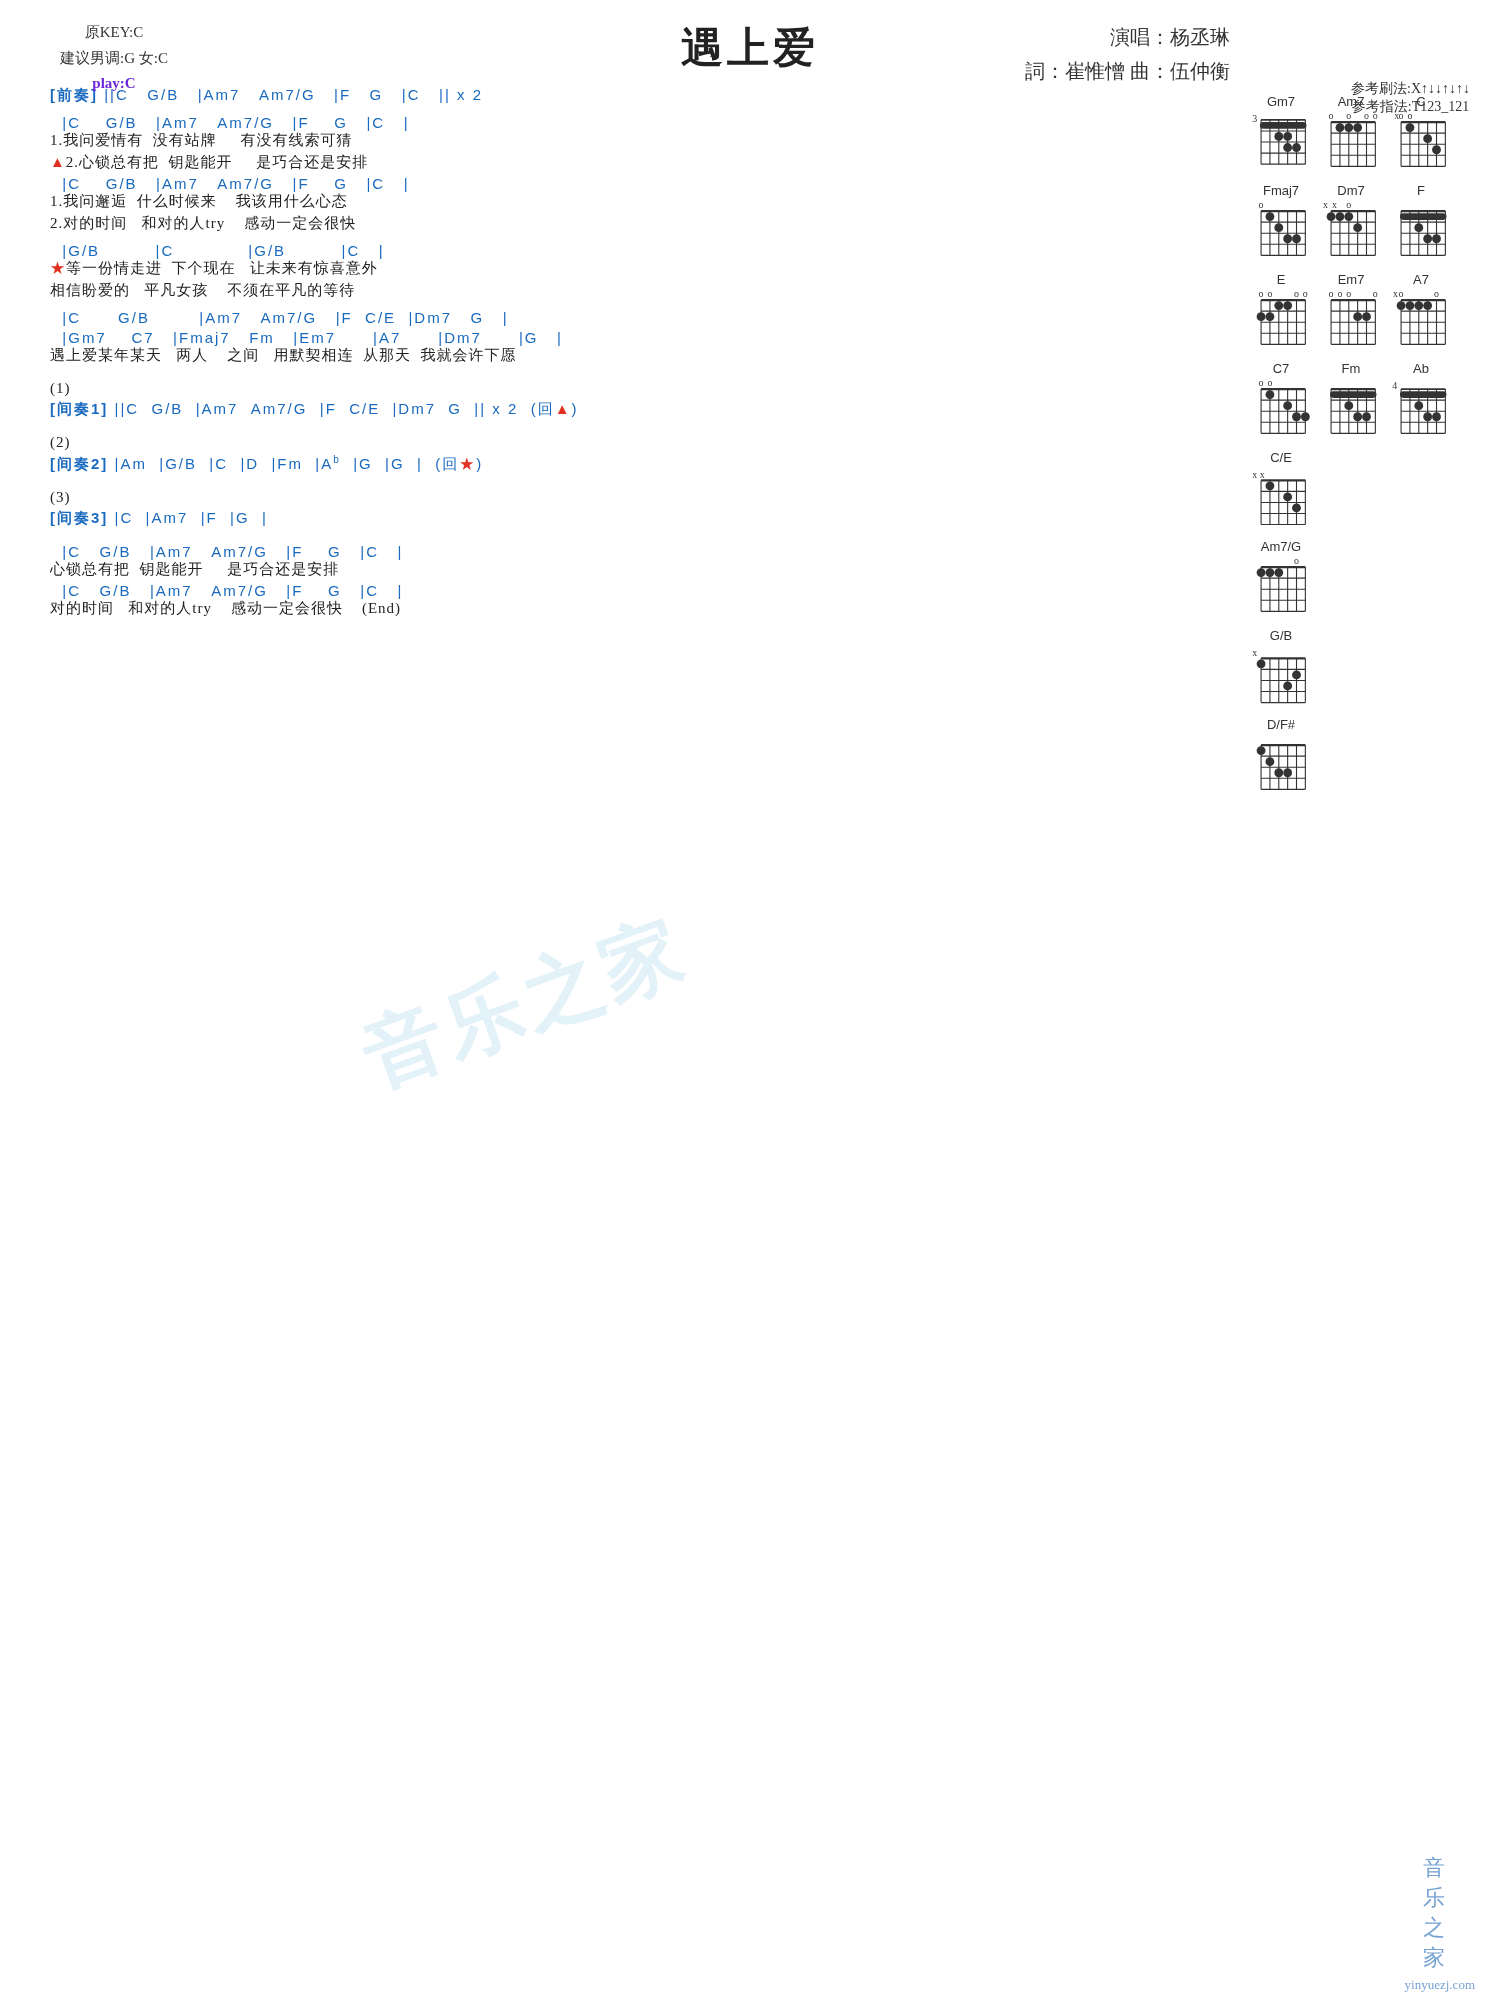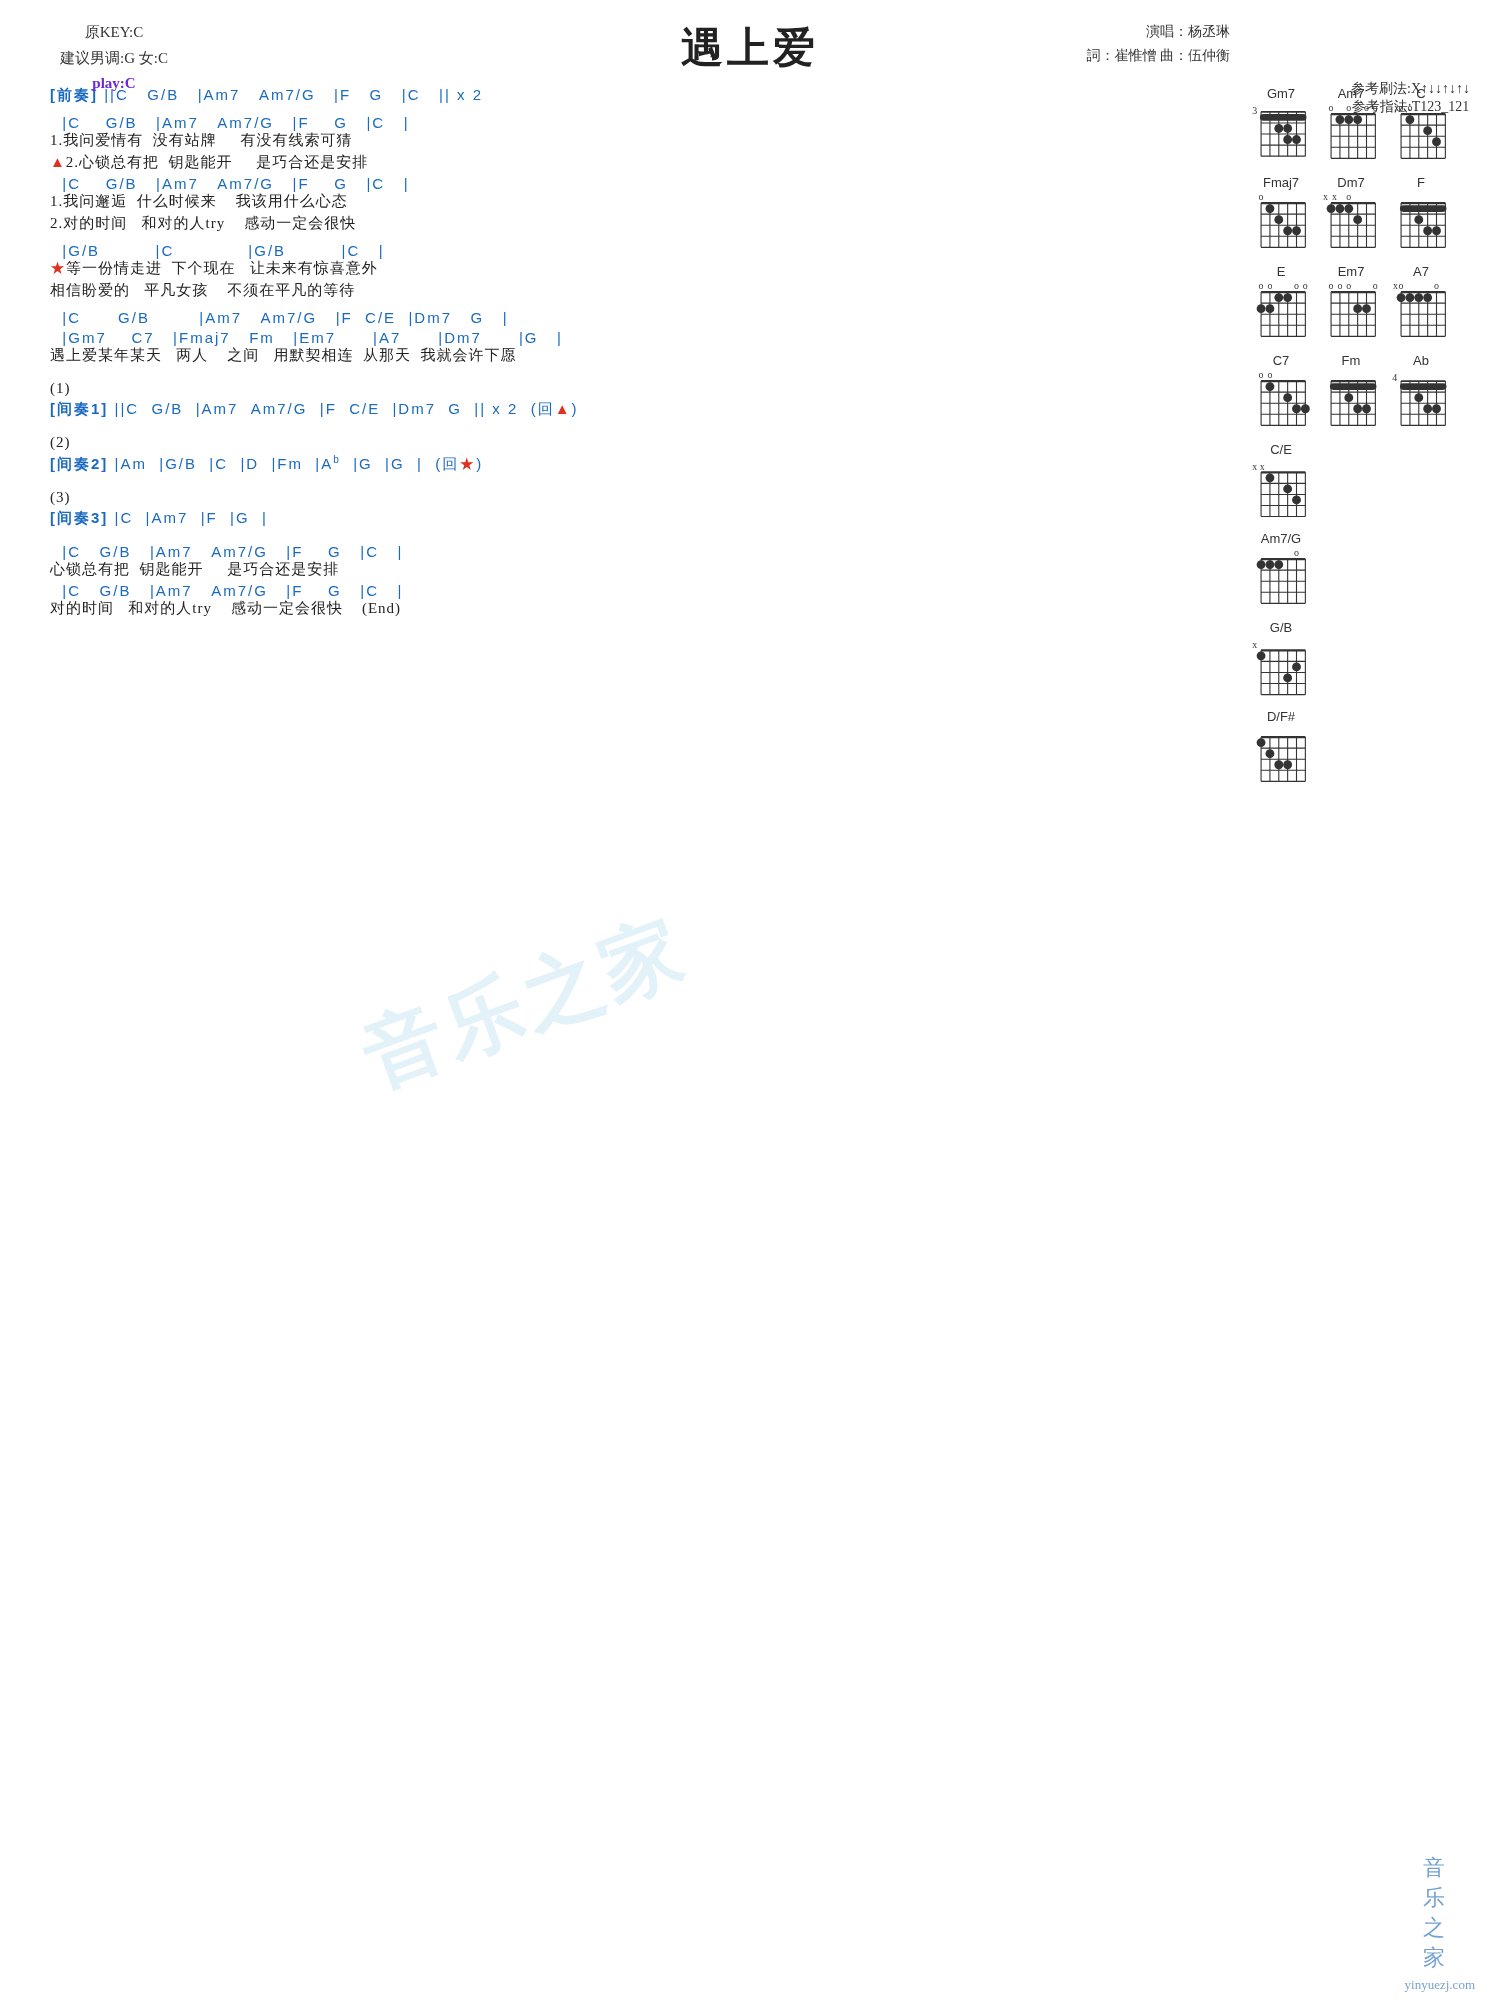"演唱：杨丞琳" .meta-right { font-size: 14px -> 20px }
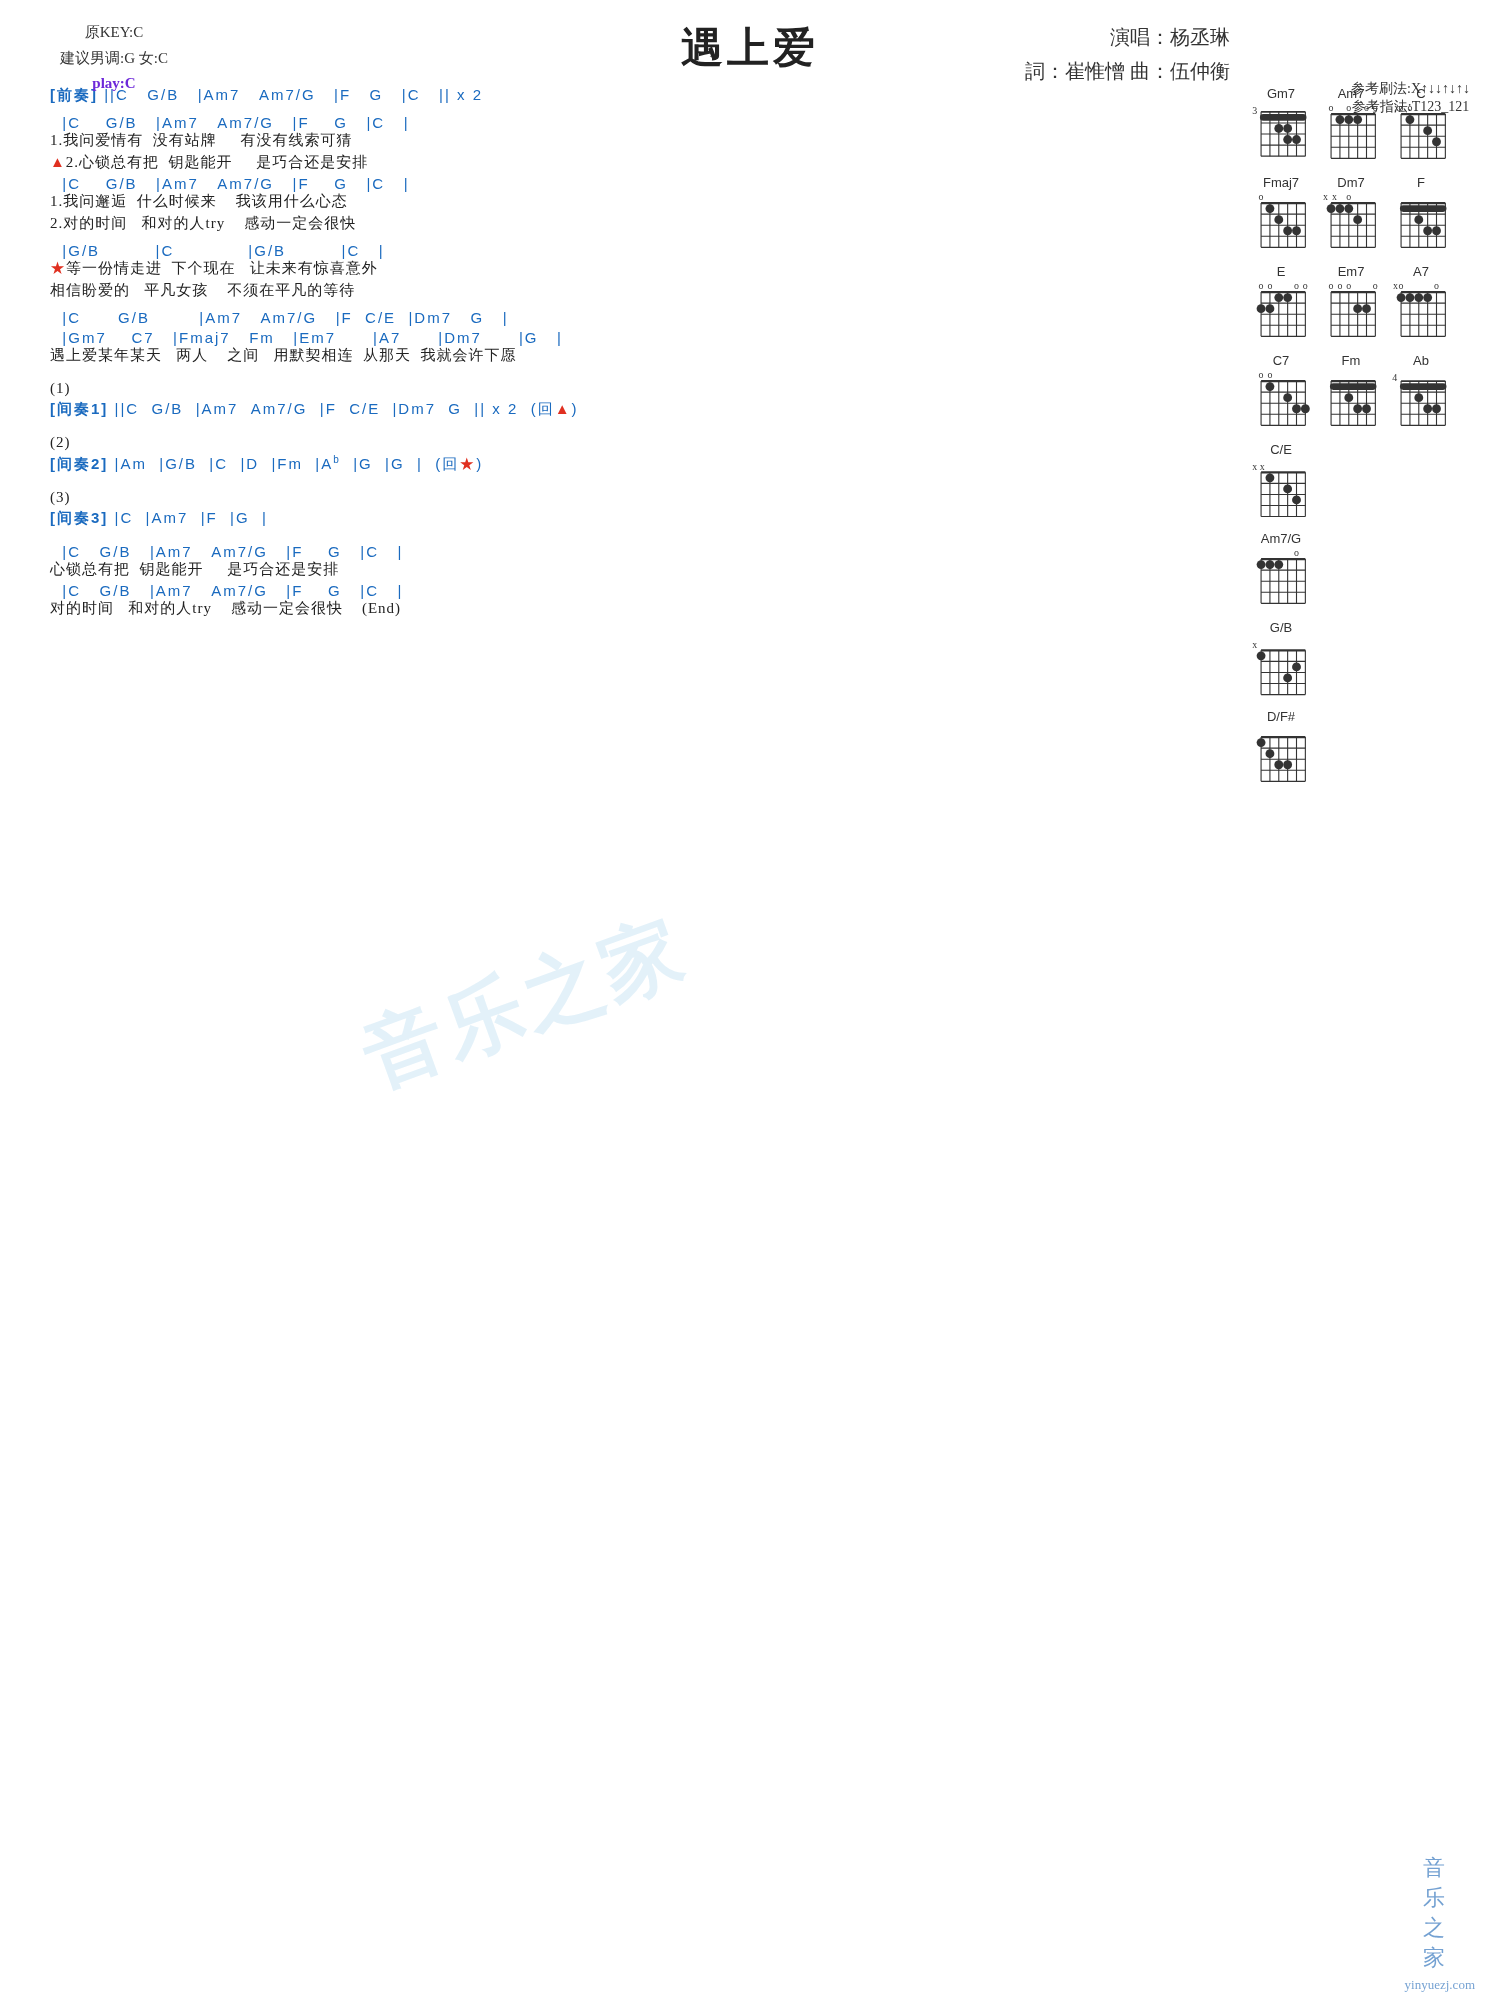"Gm7" .chord-diagrams { margin-top: none -> 8px }
